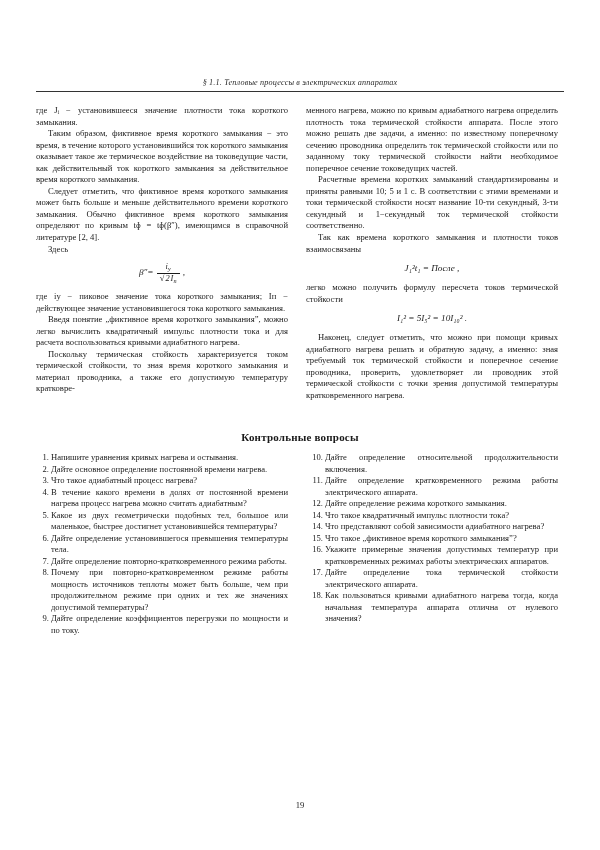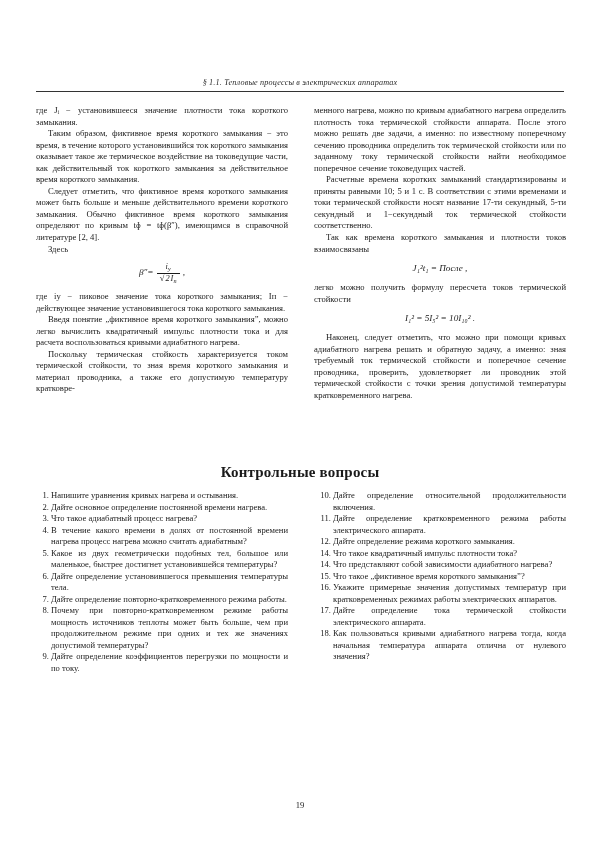"где Jᵢ − установившееся значение" .columns { gap: 26px -> 18px }
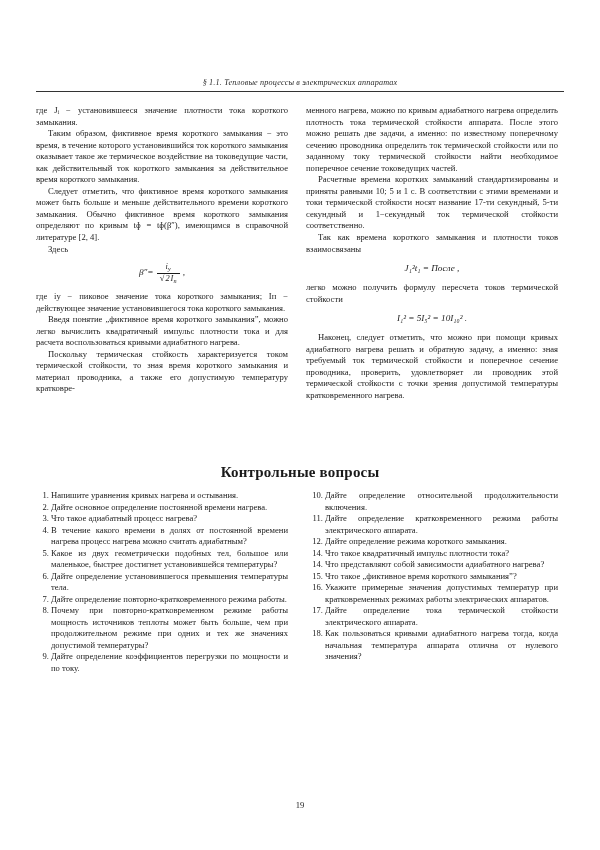"Расчетные времена коротких замыканий" p.para { text: 17-ти секундный, 5-ти -> 10-ти секундный, 3-ти }
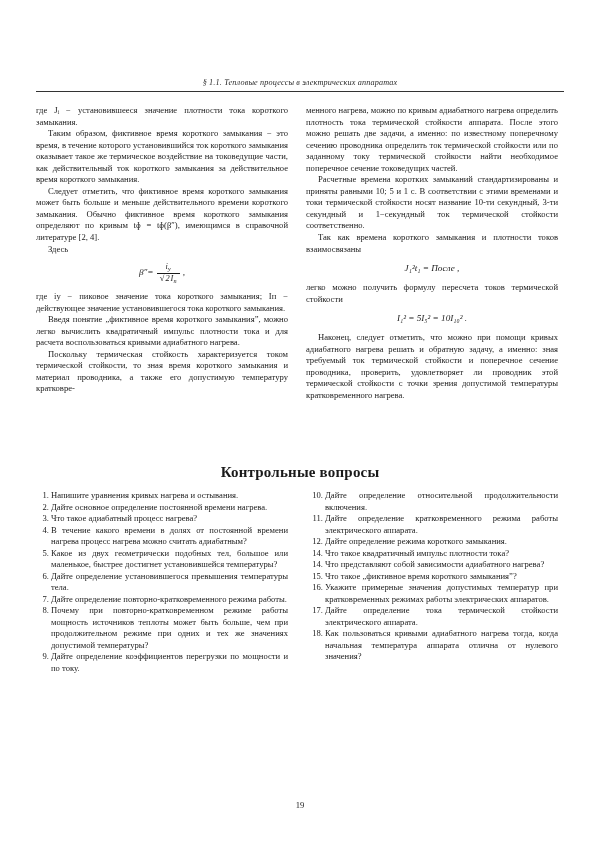"Контрольные вопросы" .cq-title { font-size: 15px -> 11px; margin: 63px 0 9px 0 -> 30px 0 9px 0 }
